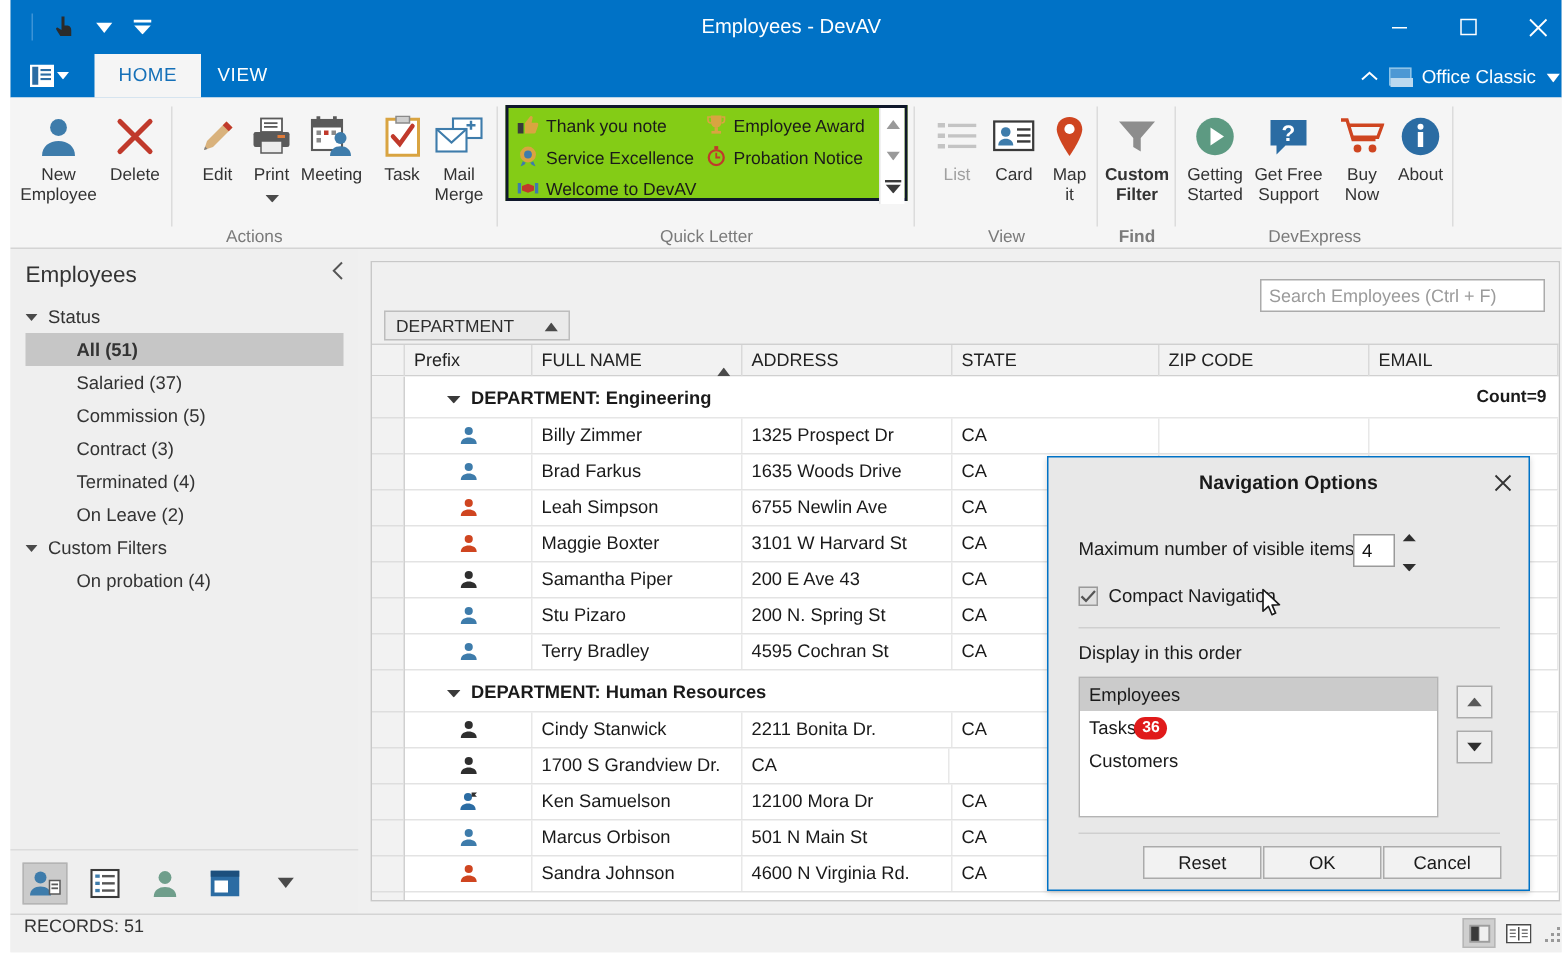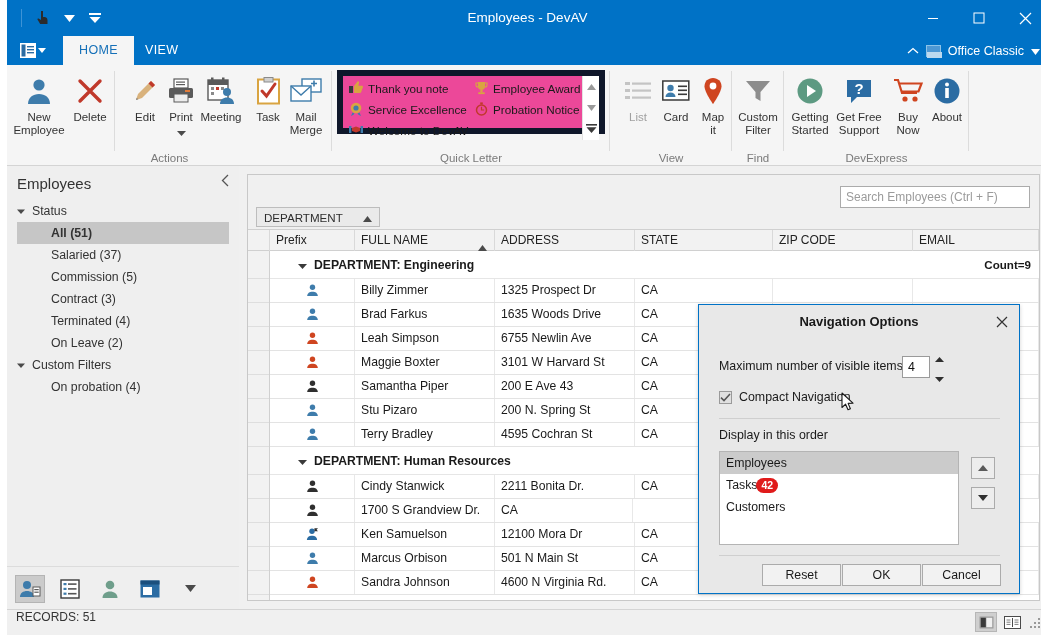"Thank you note" .gallery { background: #ec4899 -> #84cc16; border: 6px solid #0f172a -> 2px solid #0f172a }
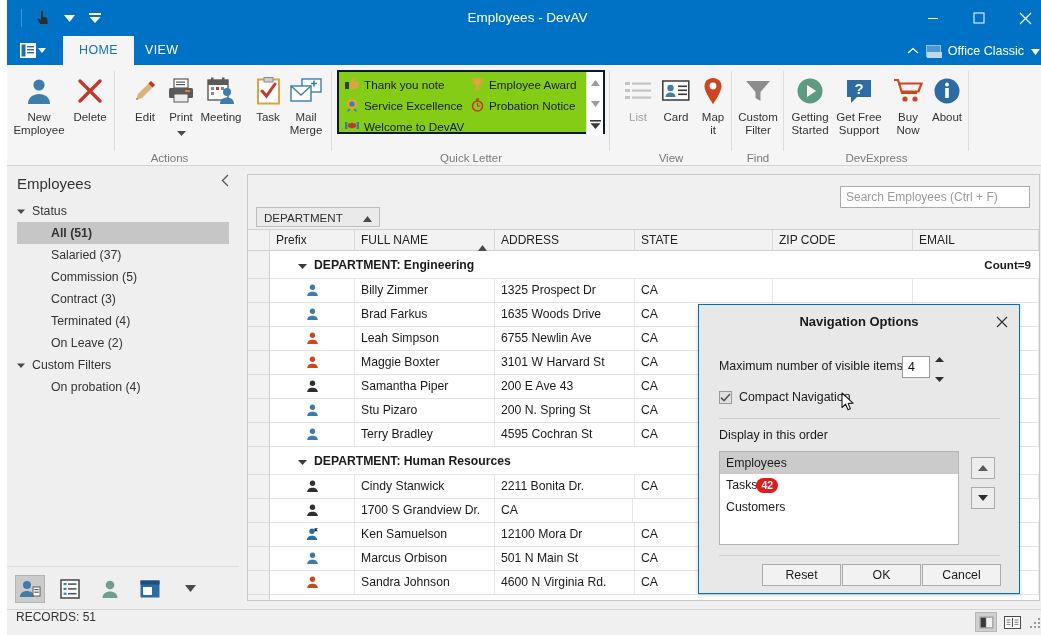"Custom" div.grp { font-weight: none -> bold }
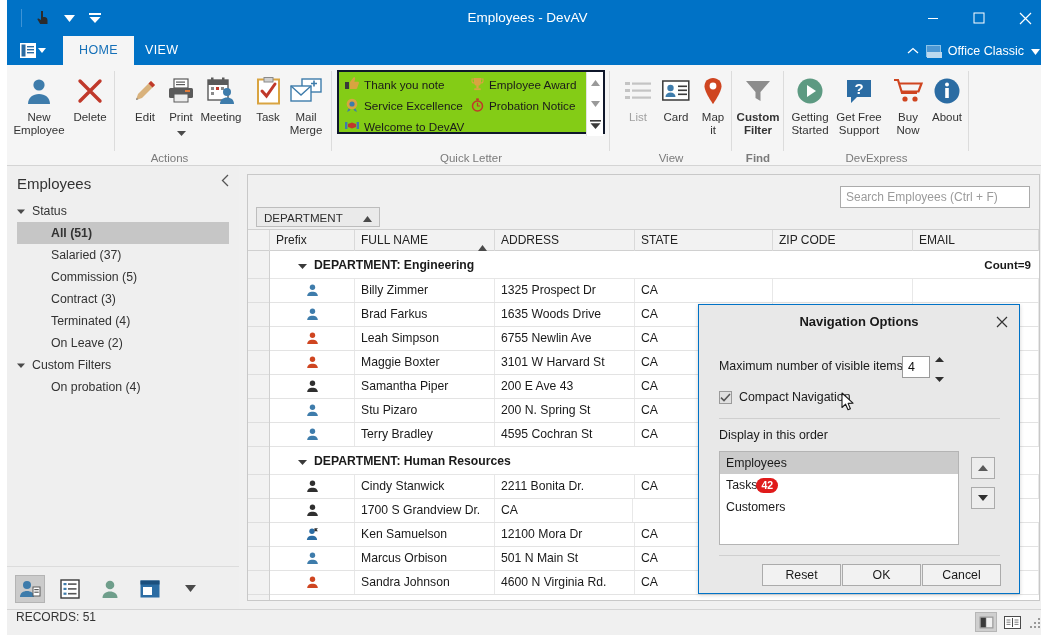"42" span.badge { text: 42 -> 36 }
